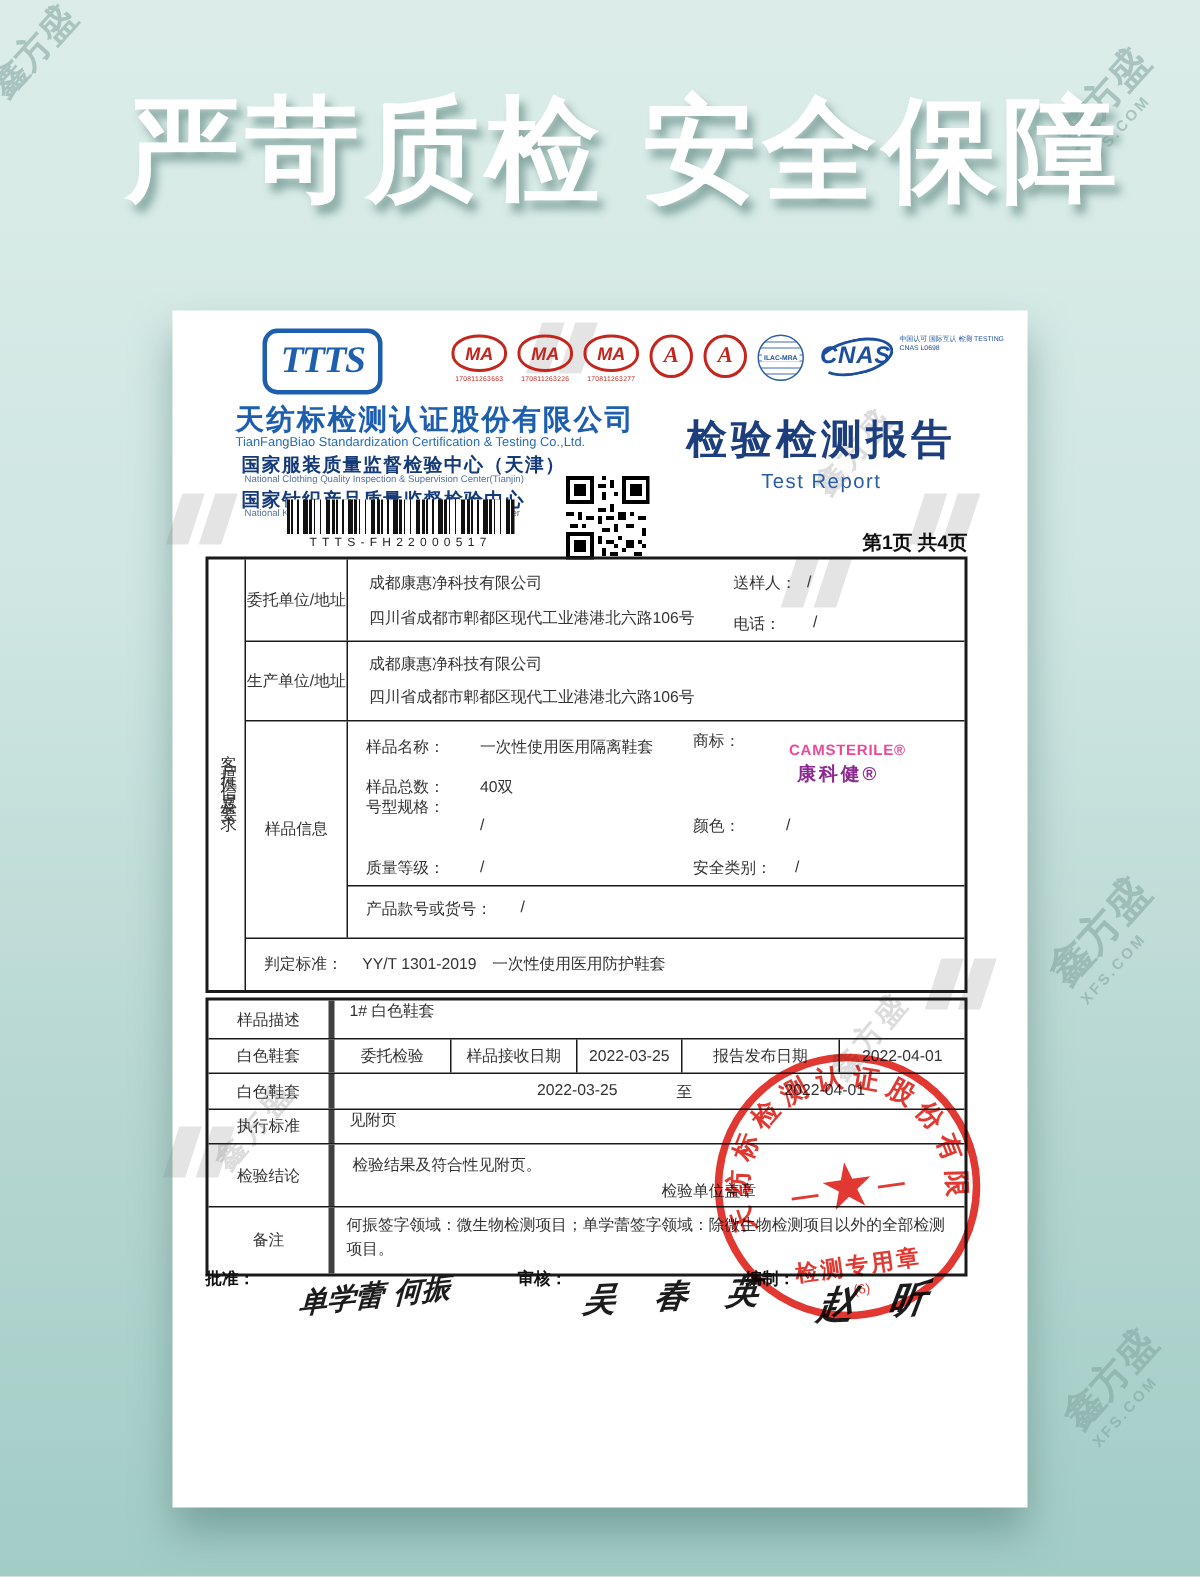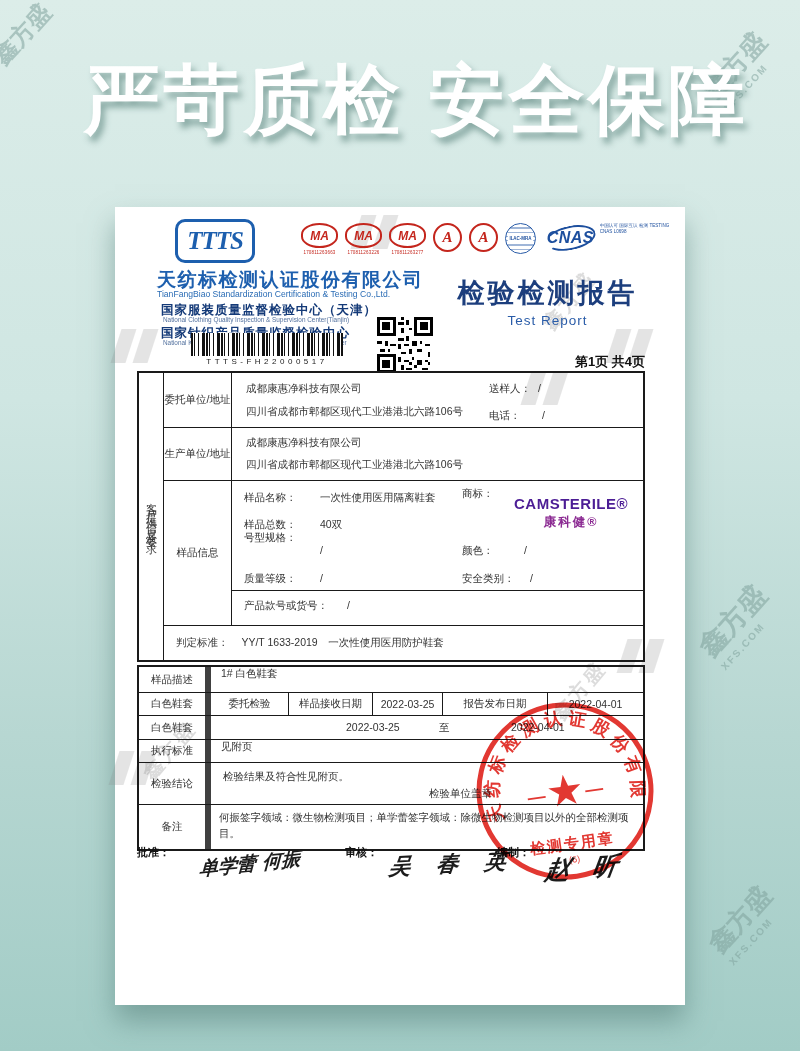"CAMSTERILE®" .brand-1 { color: #4c1d95 -> #ec4899; font-size: 15px -> 10px; margin-left: none -> 12px }
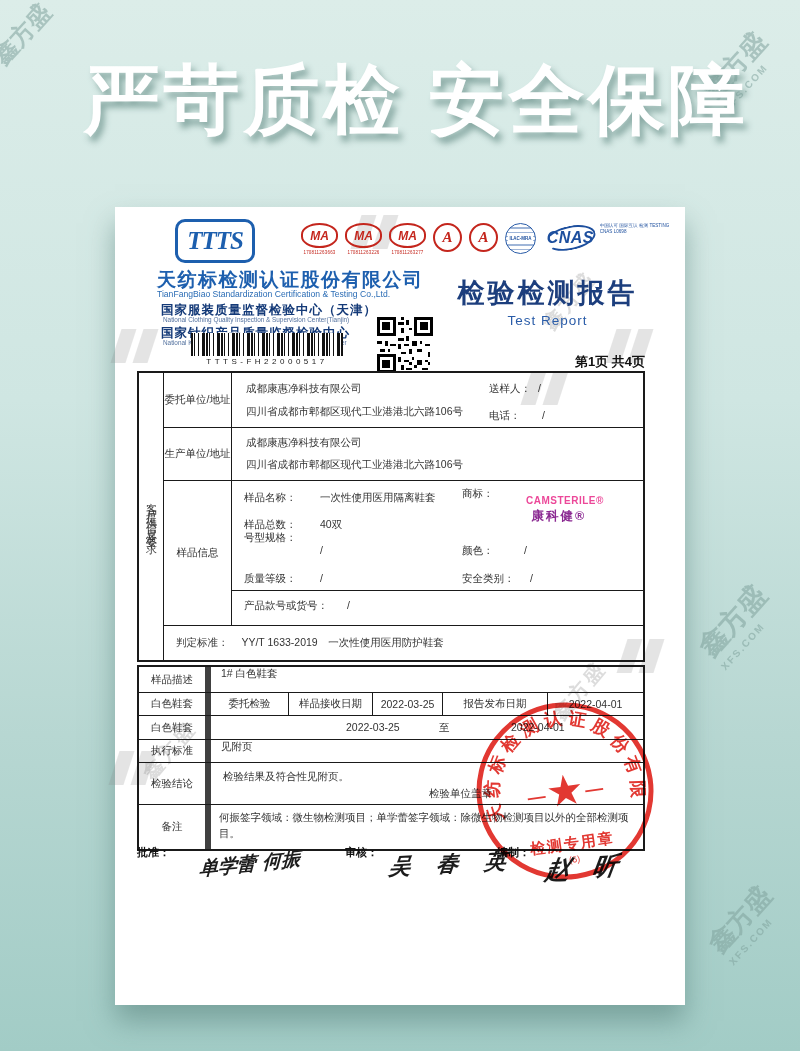"YY/T 1633-2019 一次性使用医用防护鞋套" span { text: 1633-2019 -> 1301-2019 }
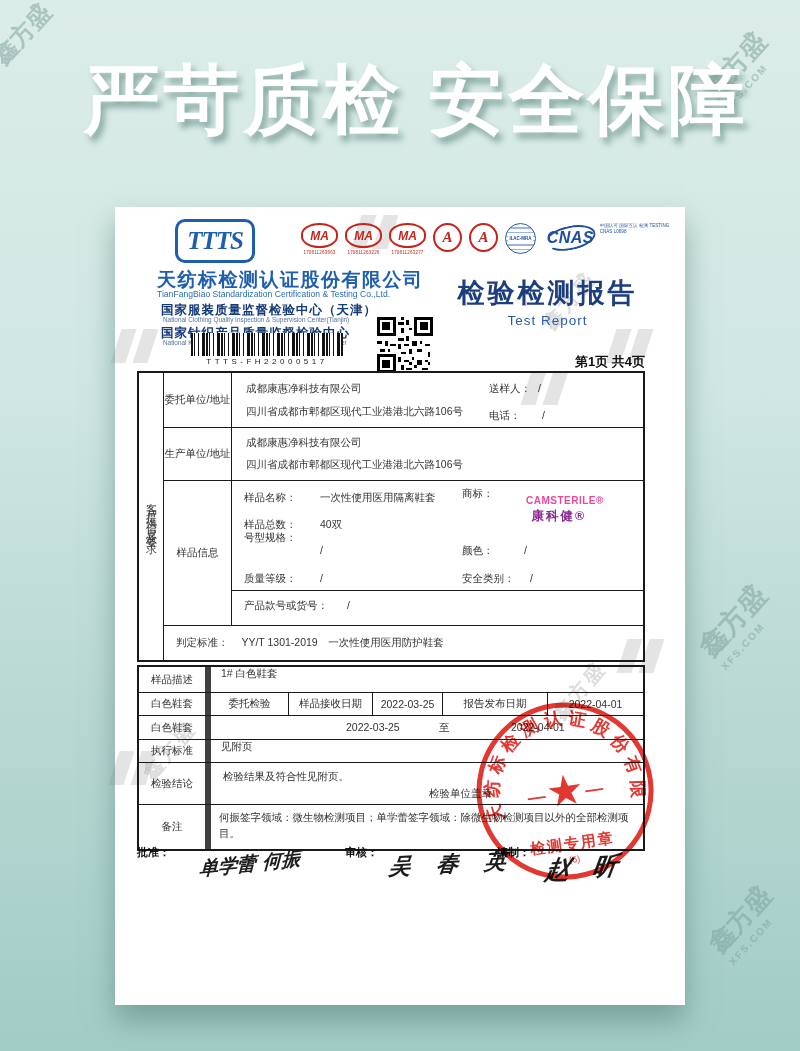"样品描述" .blabel { border-right: 6px solid #404040 -> 4px solid #404040; width: 72px -> 84px }
